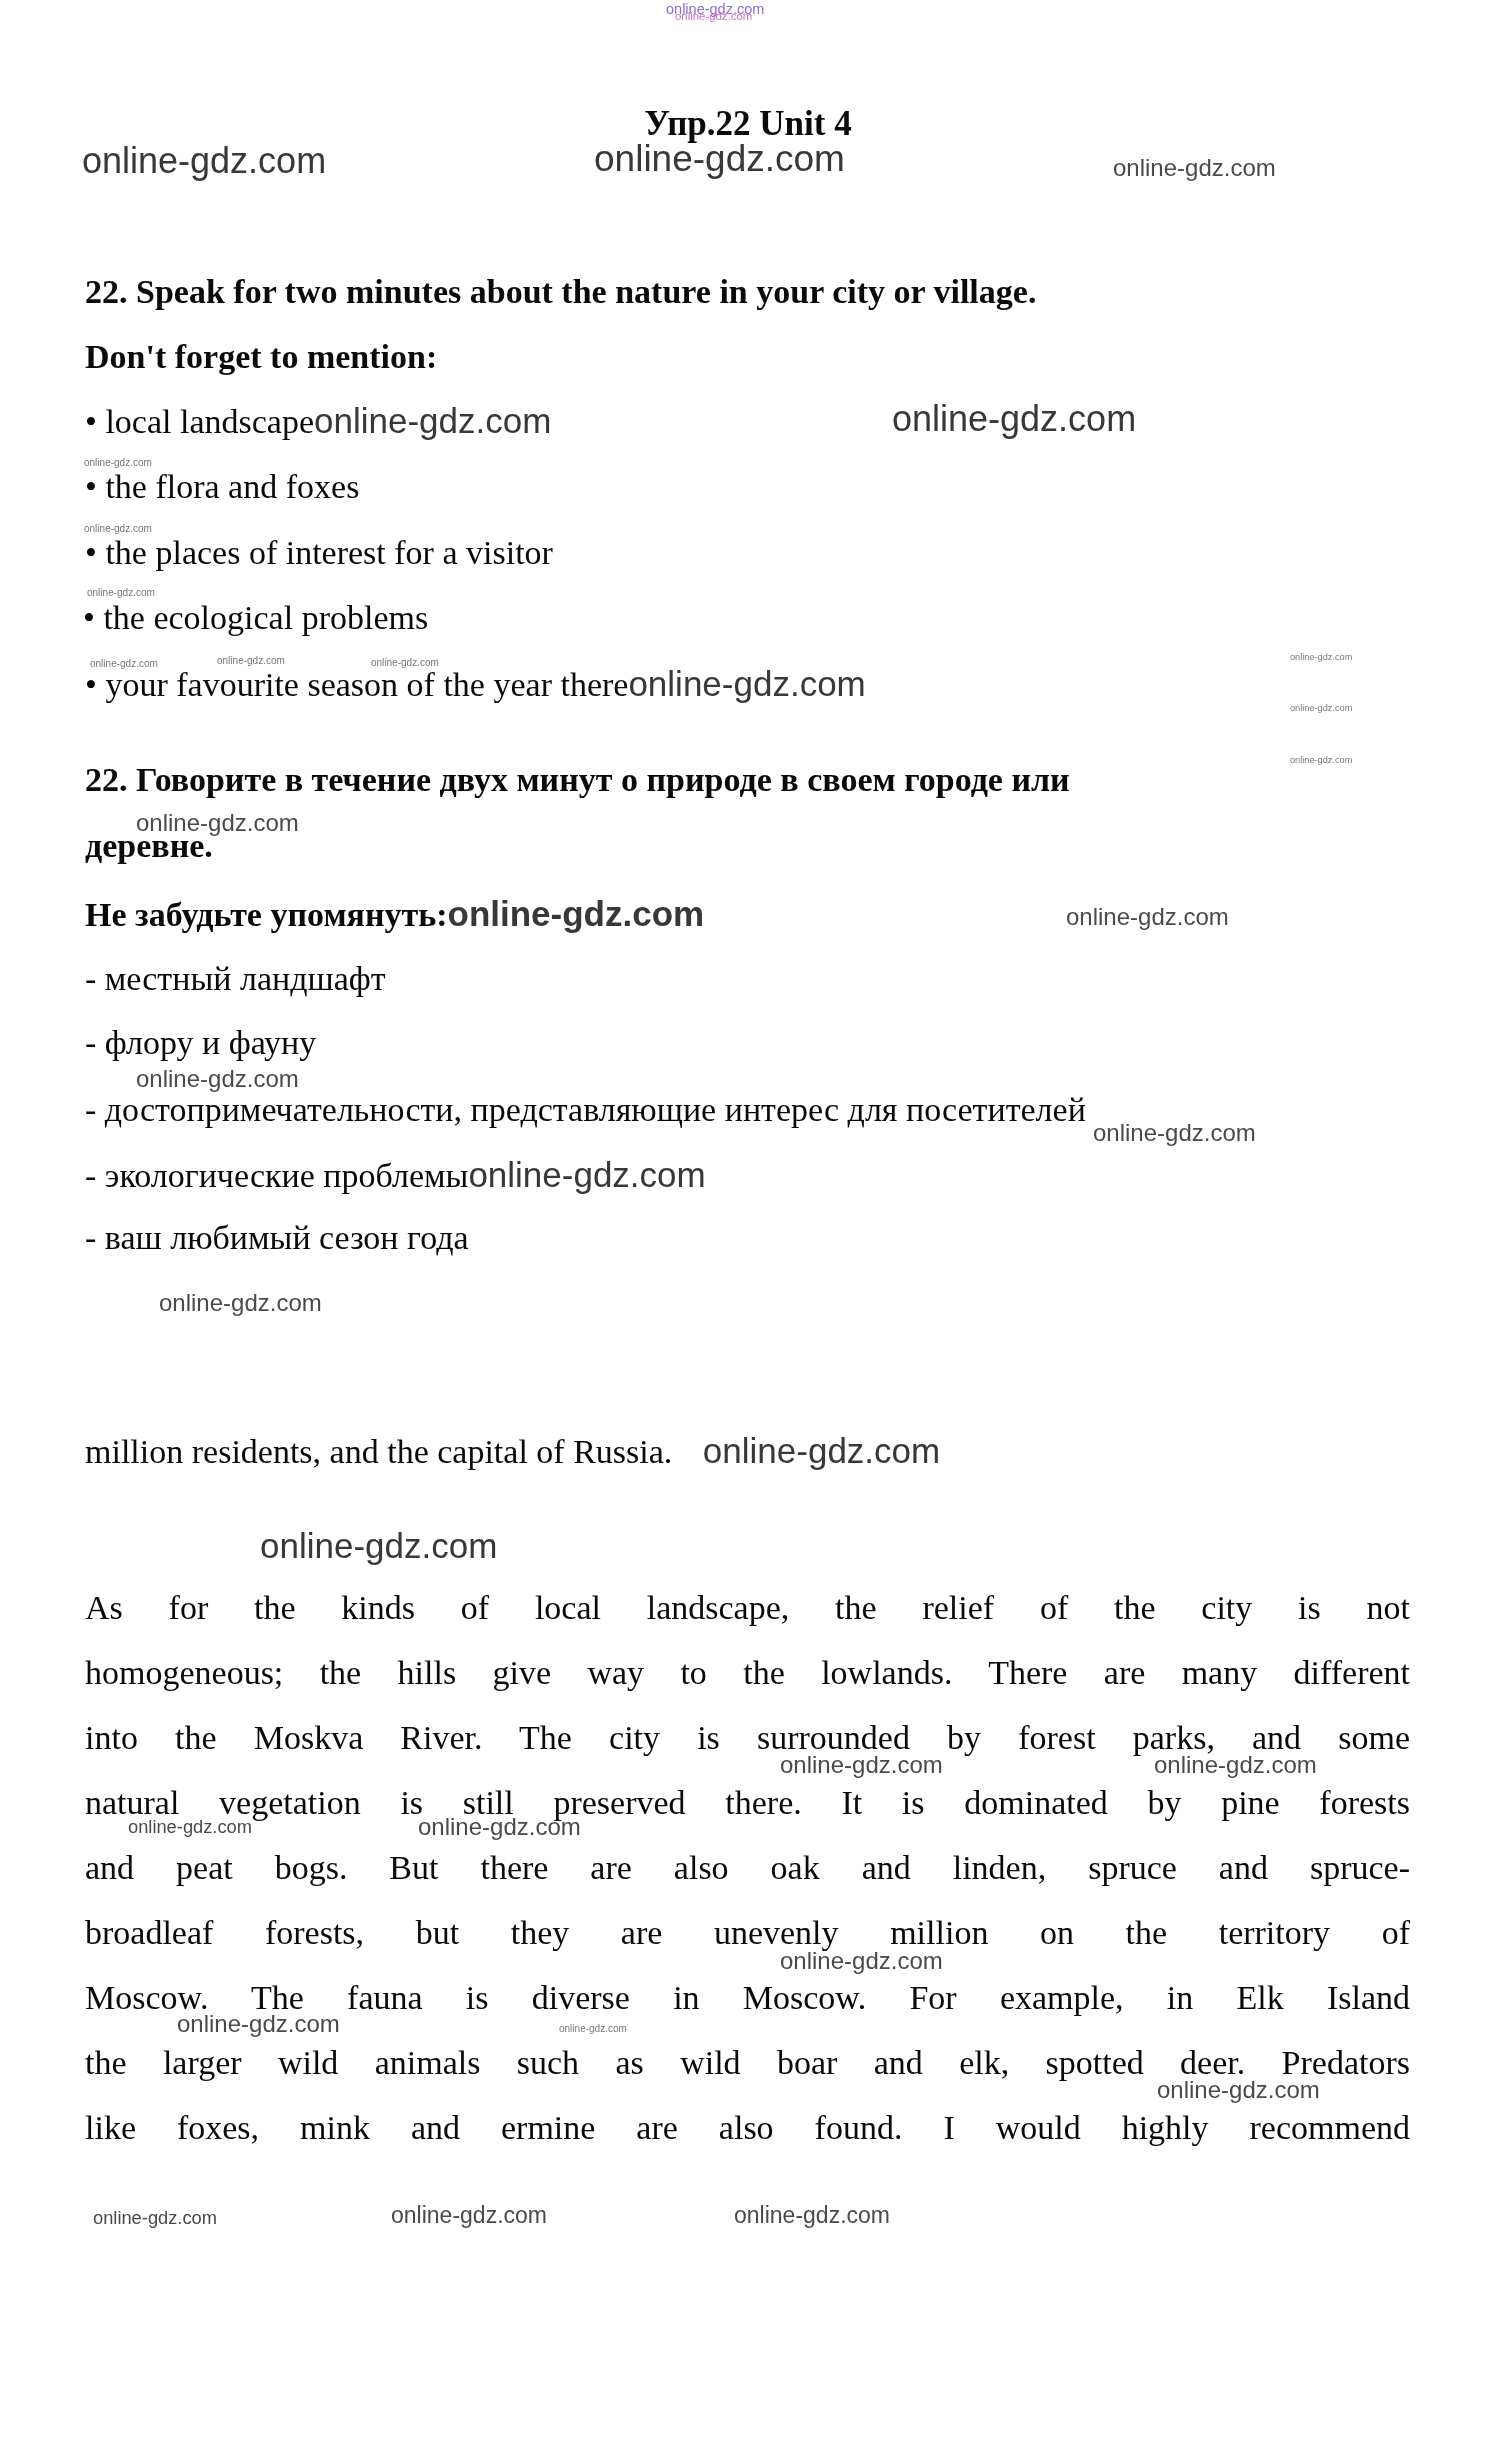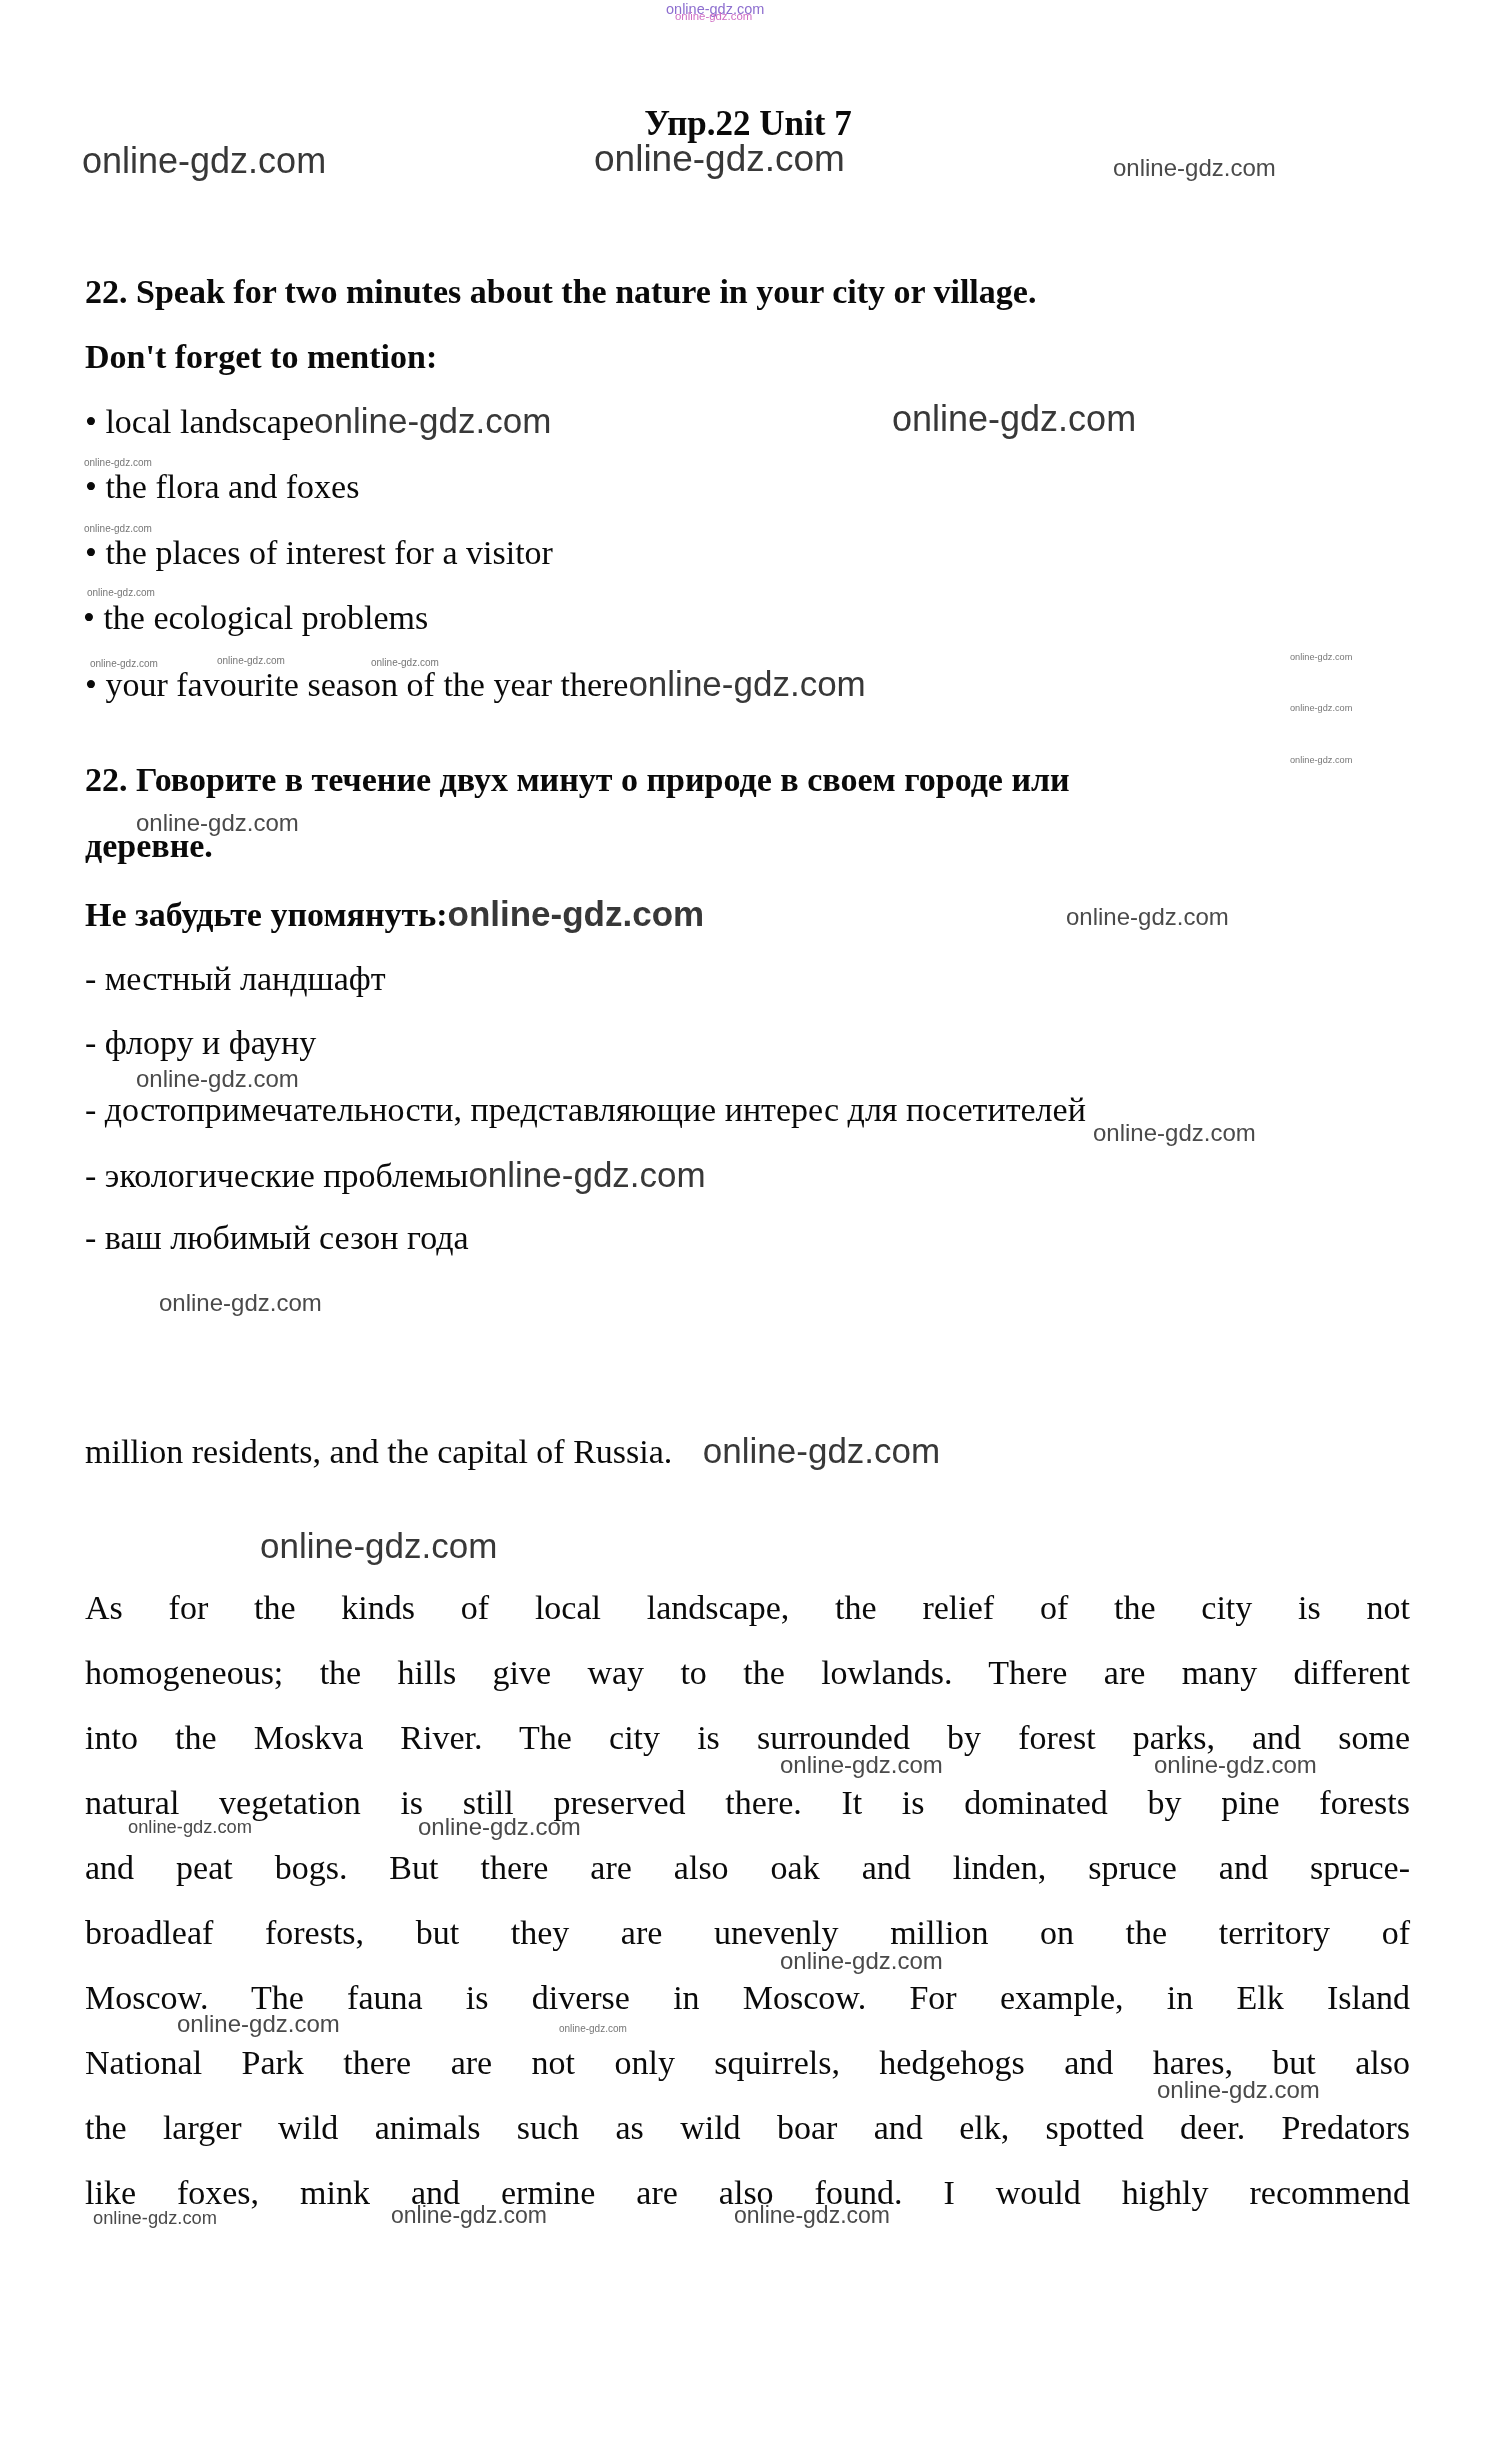"Упр.22 Unit 7" div.abs { text: 7 -> 4 }
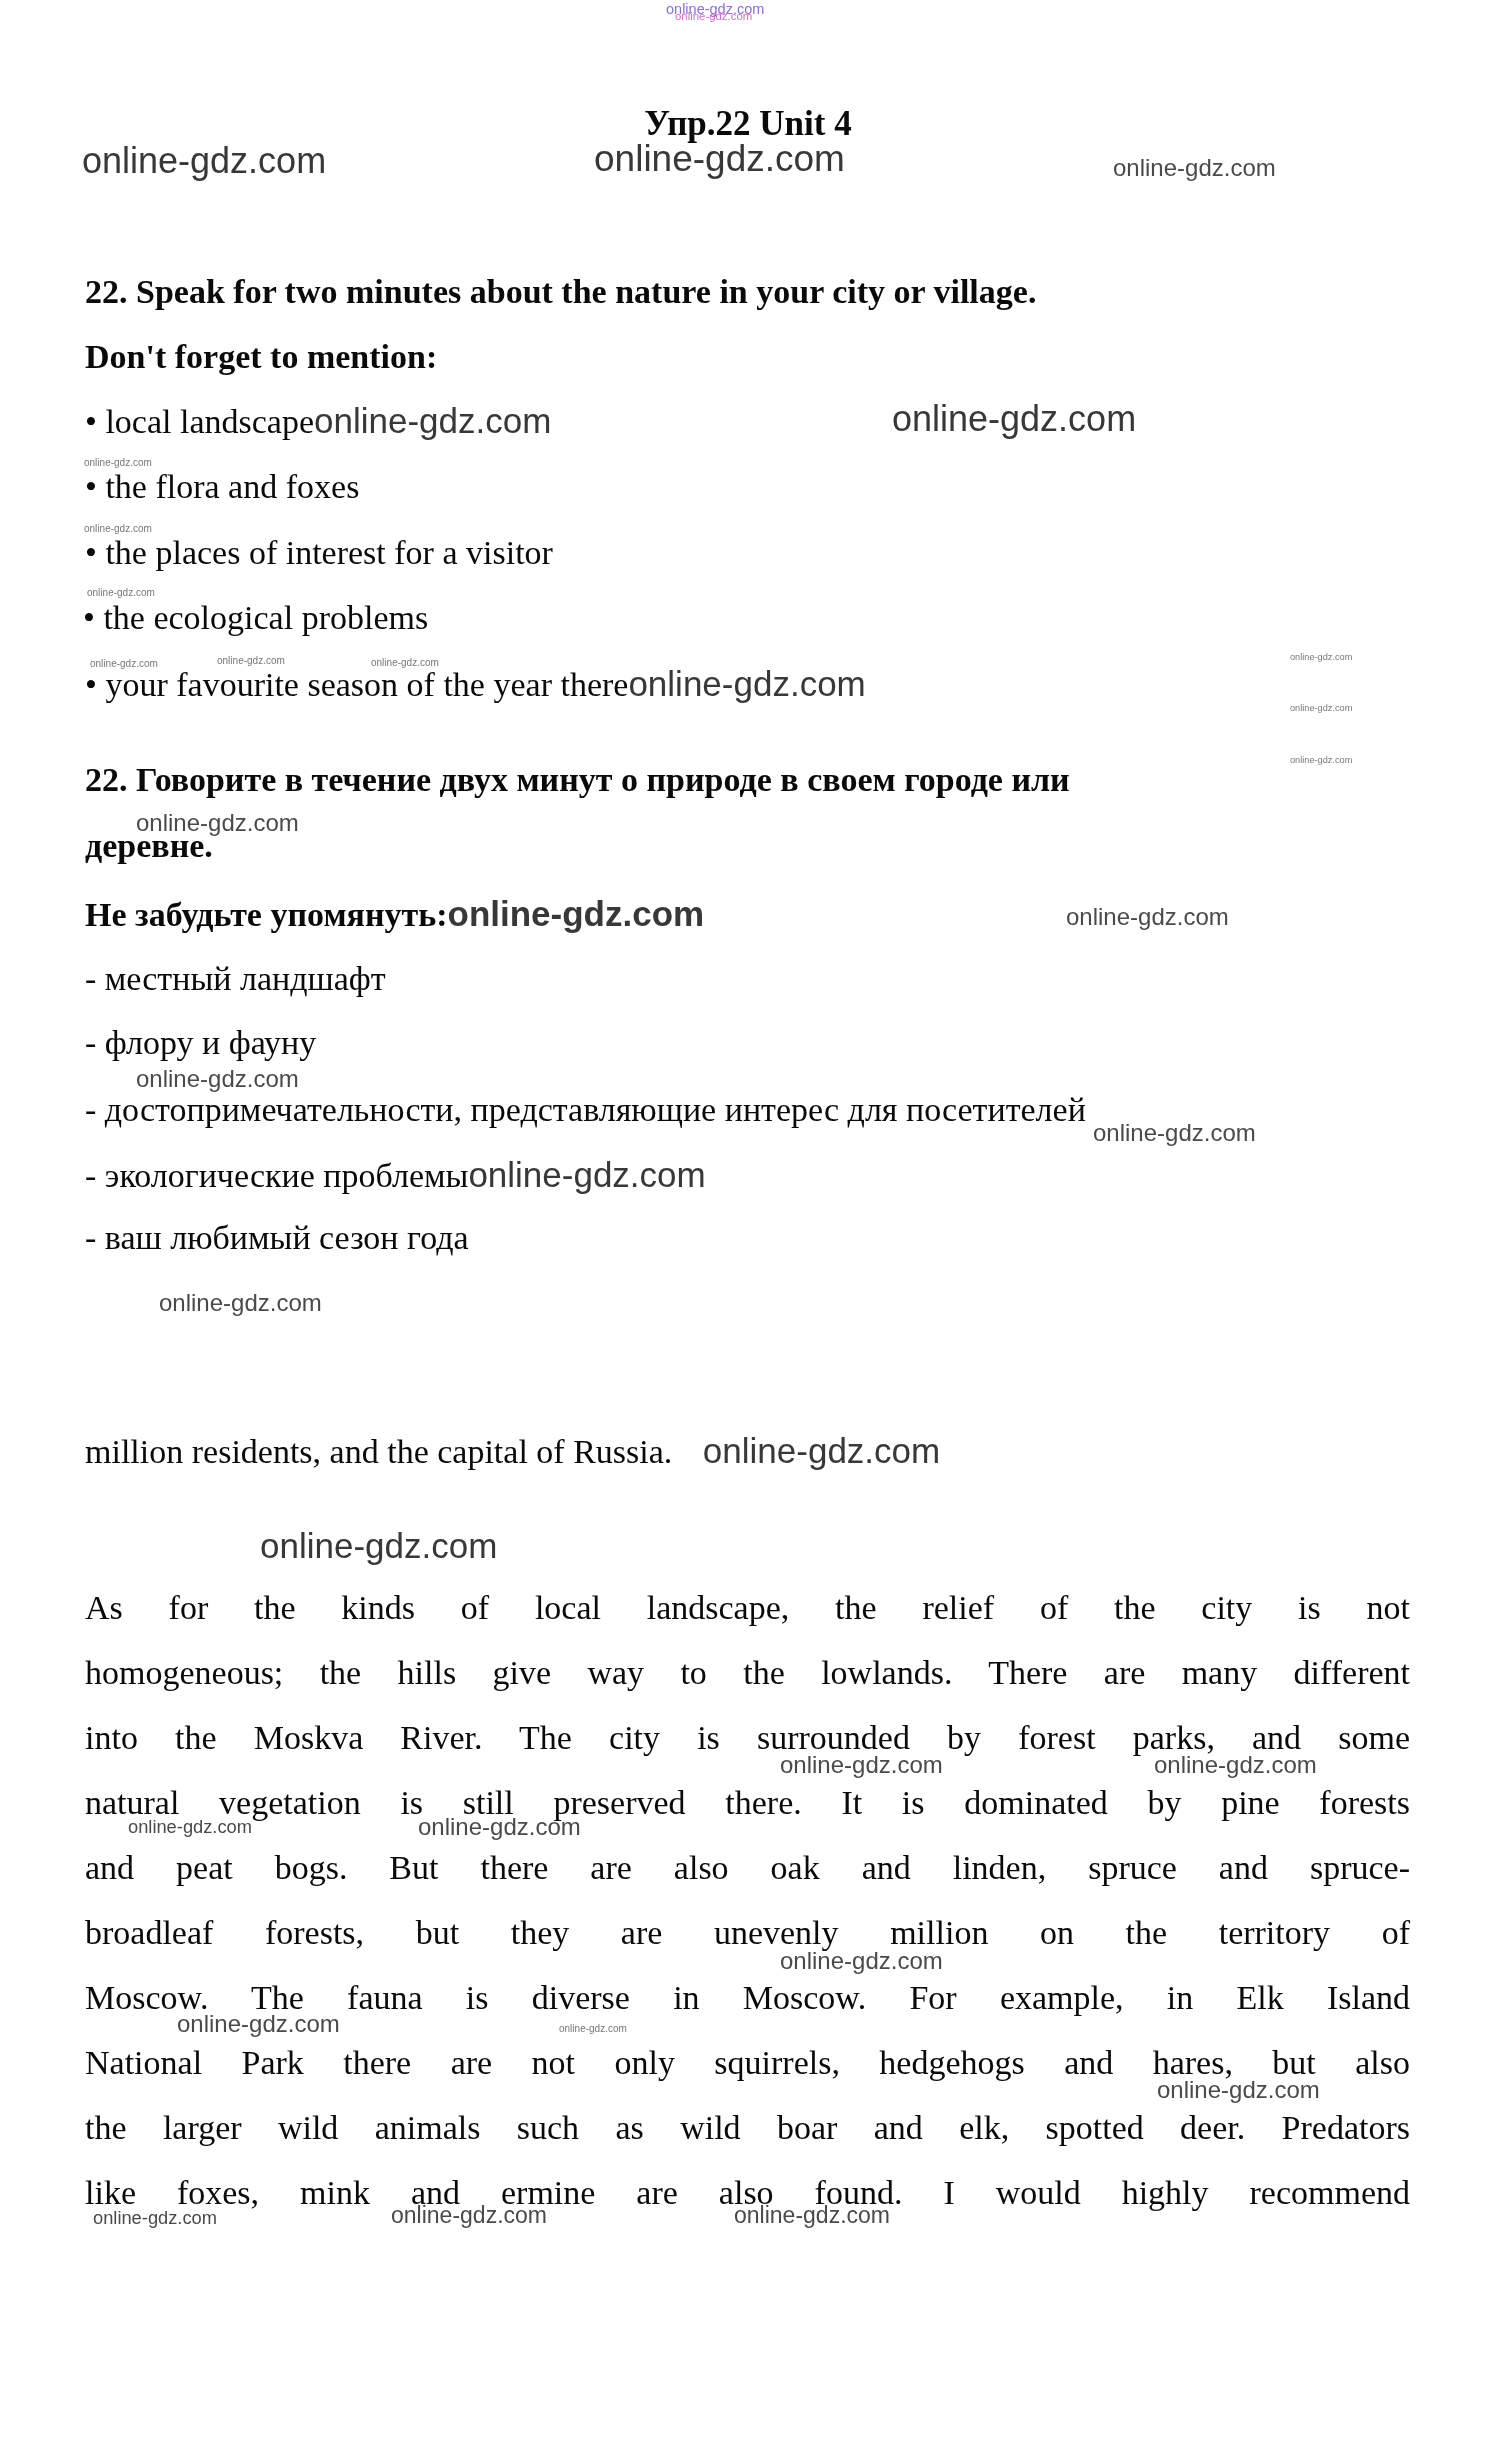"National Park there are not" div.jline { html: <div>National Park there are not only squirrels, hedgehogs and hares, but also</div> -> none }
